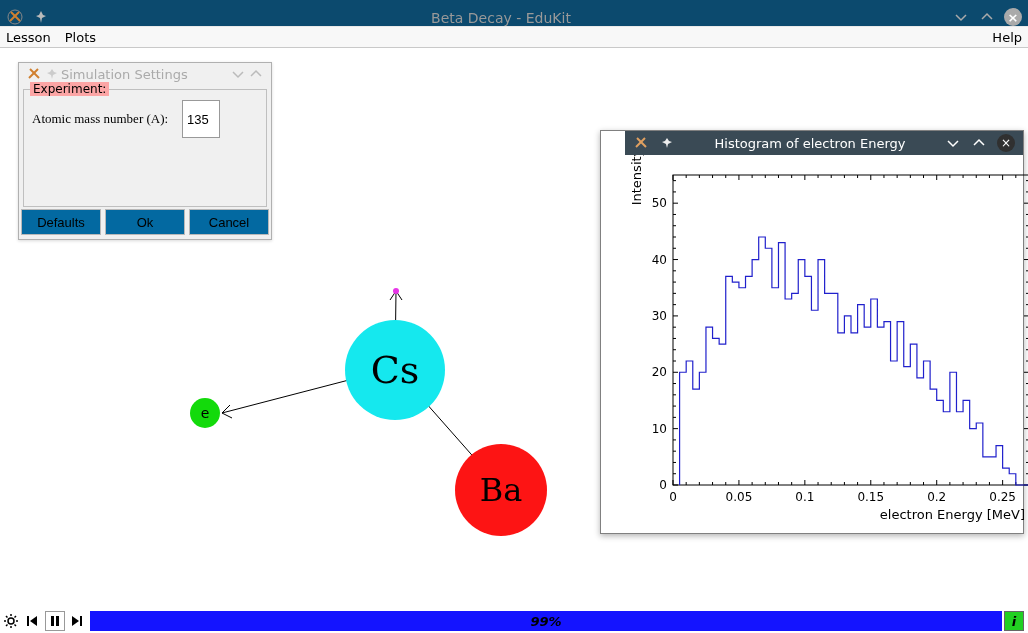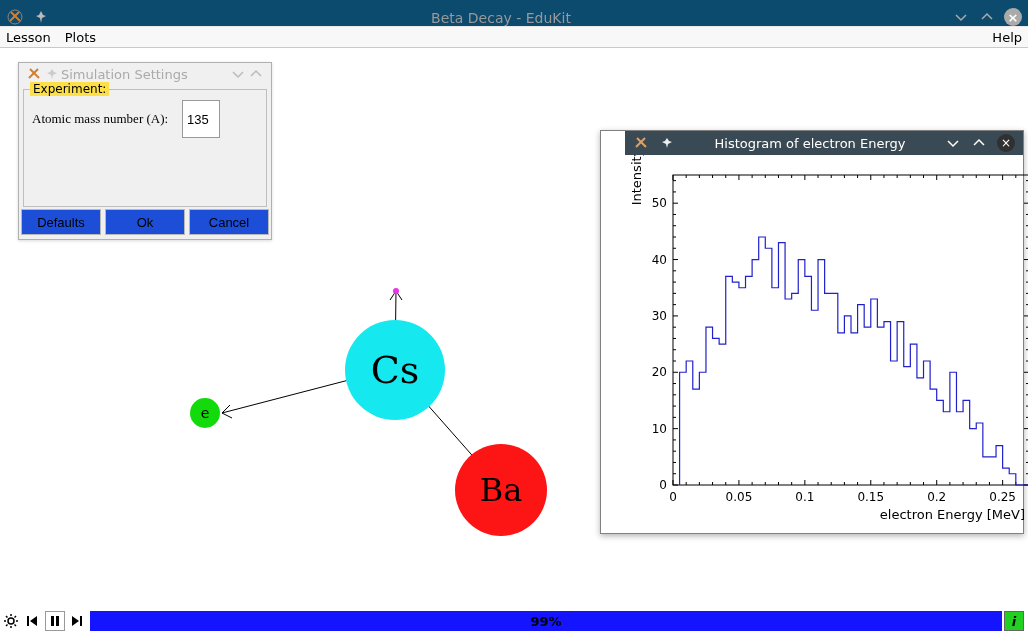"Experiment:" .fieldset .legend { background: #fde047 -> #fca5a5 }
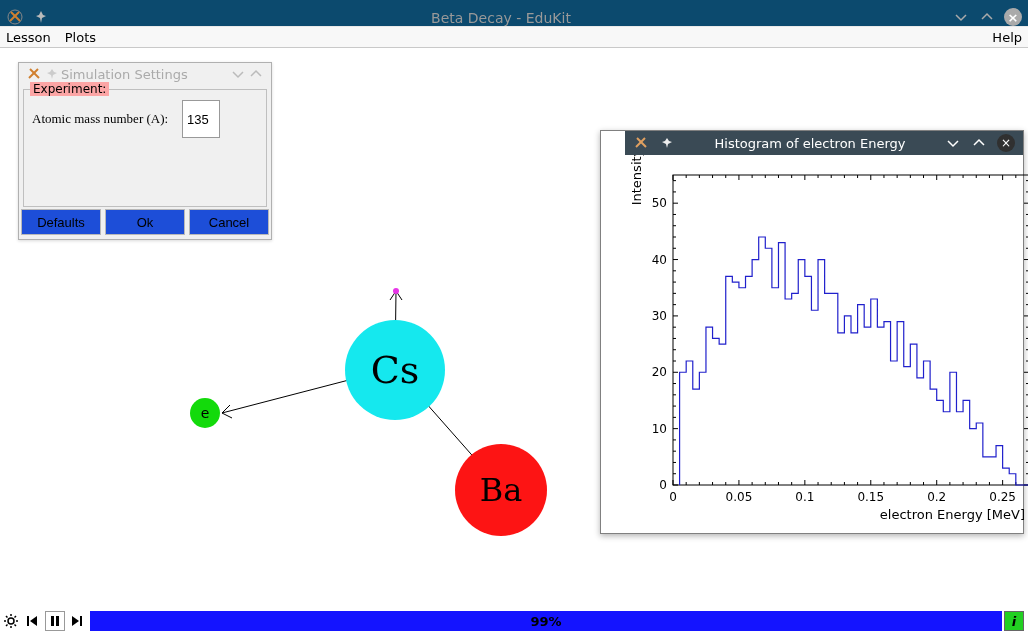"Defaults" .btn-row button { background: #1d4ed8 -> #0369a1 }
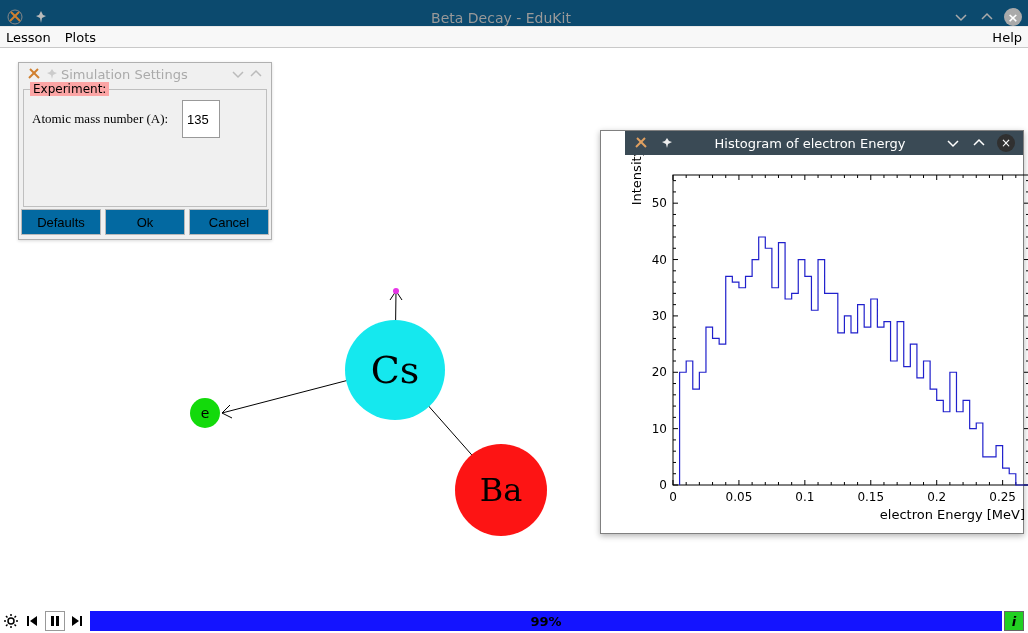"99%" .progress { font-style: none -> italic }
